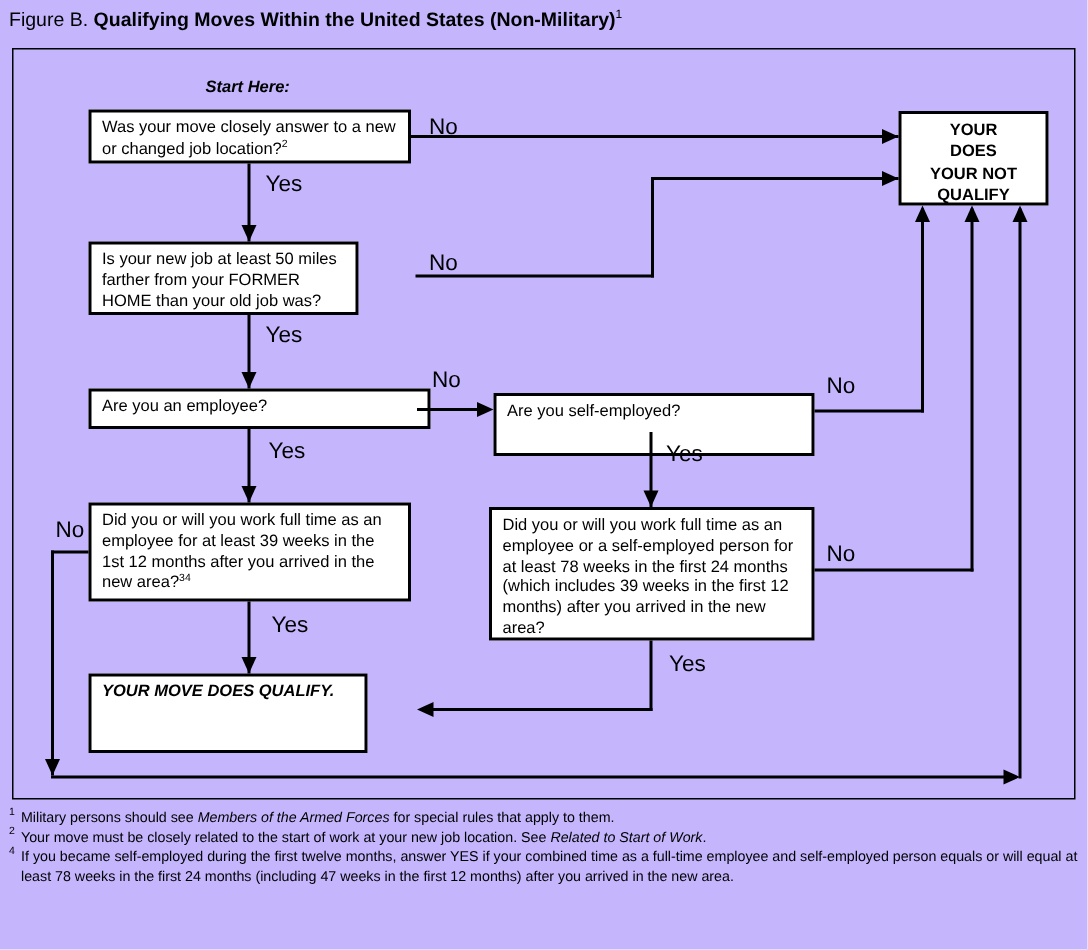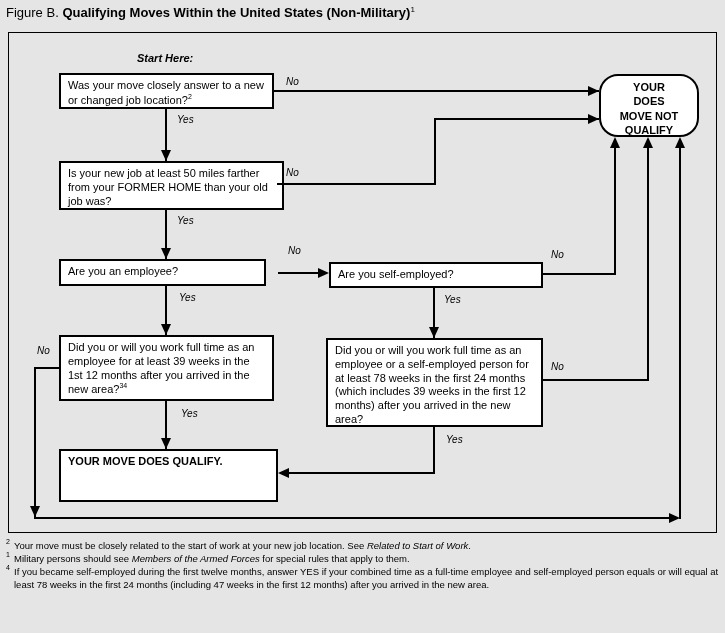"Figure B. Qualifying Moves Within" .page { background: #e5e5e5 -> #c4b5fd }
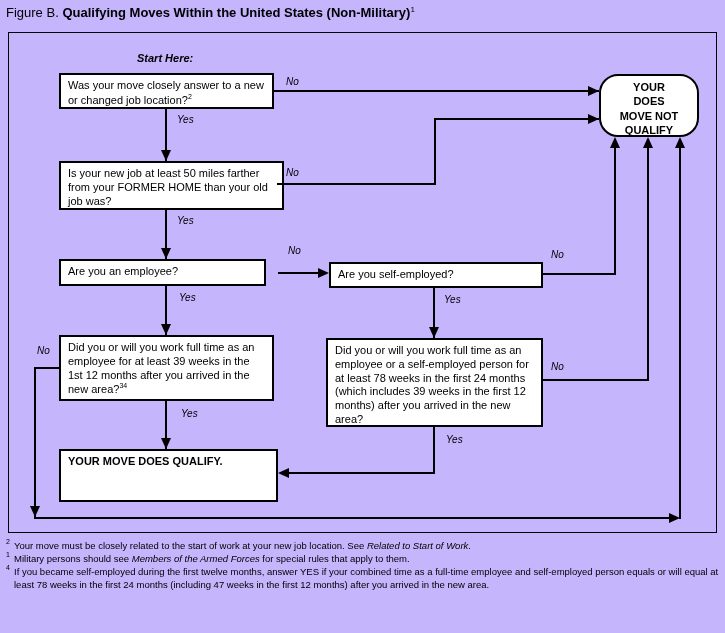"No" .lbl { font-size: 10px -> 15px; font-style: italic -> none }
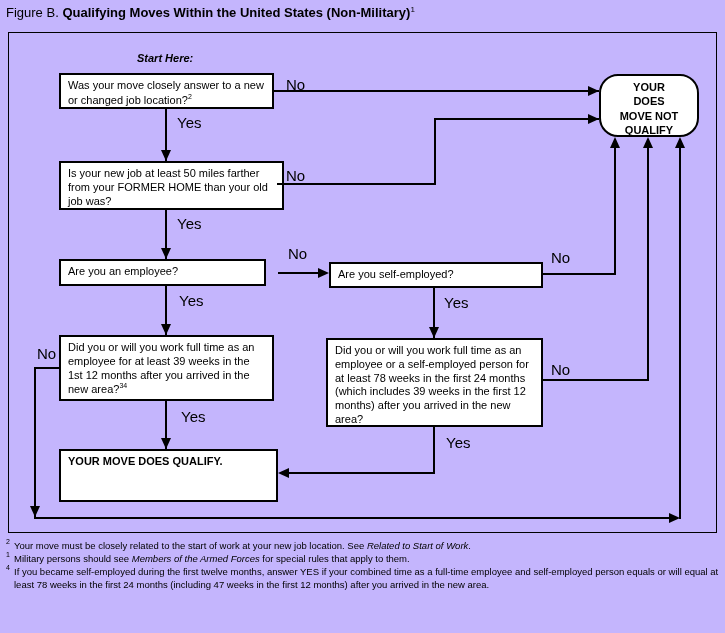"YOUR" .bigbox { border-radius: 19px -> none }
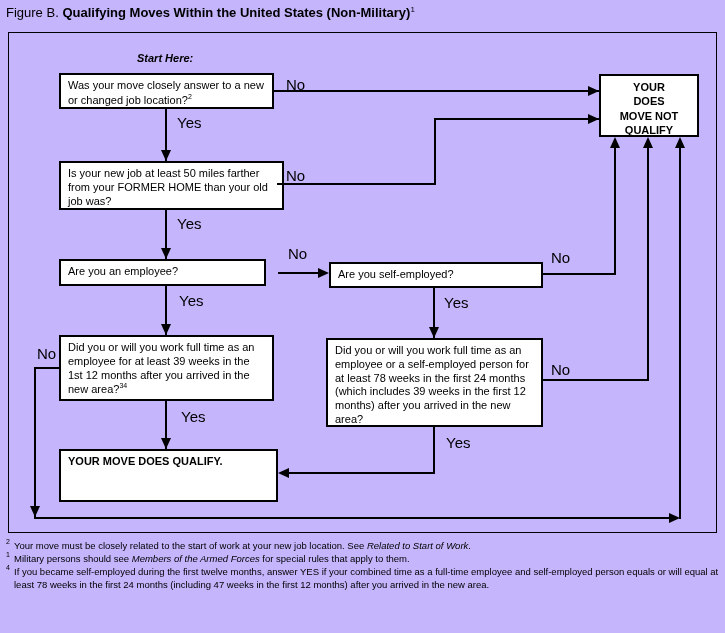"MOVE NOT" div { text: MOVE -> YOUR }
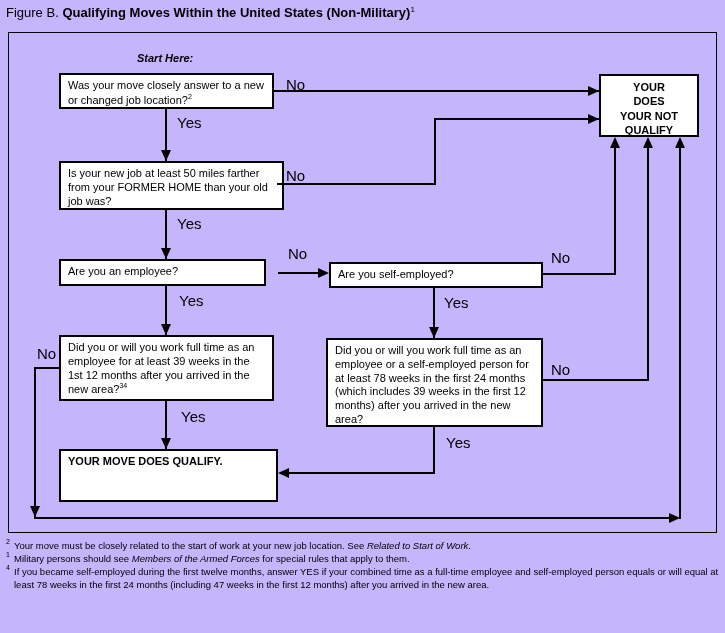"Is your new job at" div.fbox { width: 225px -> 180px }
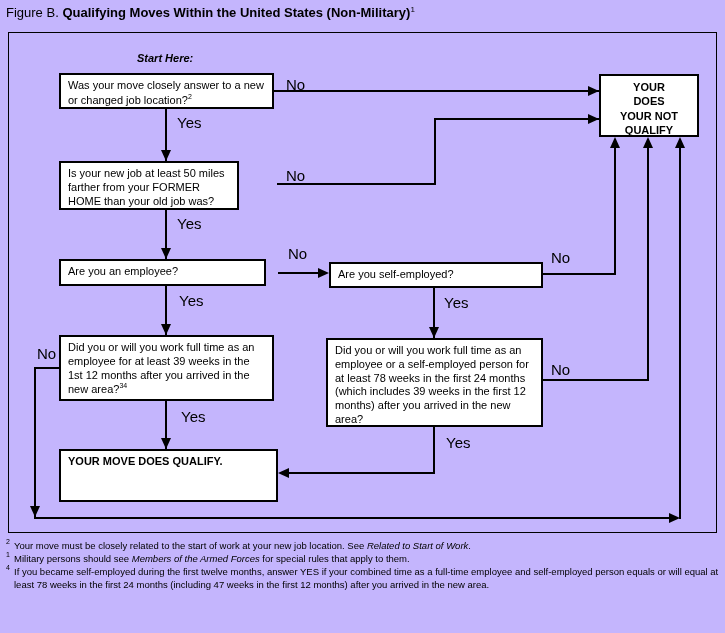"Are you an employee?" div.fbox { width: 207px -> 228px }
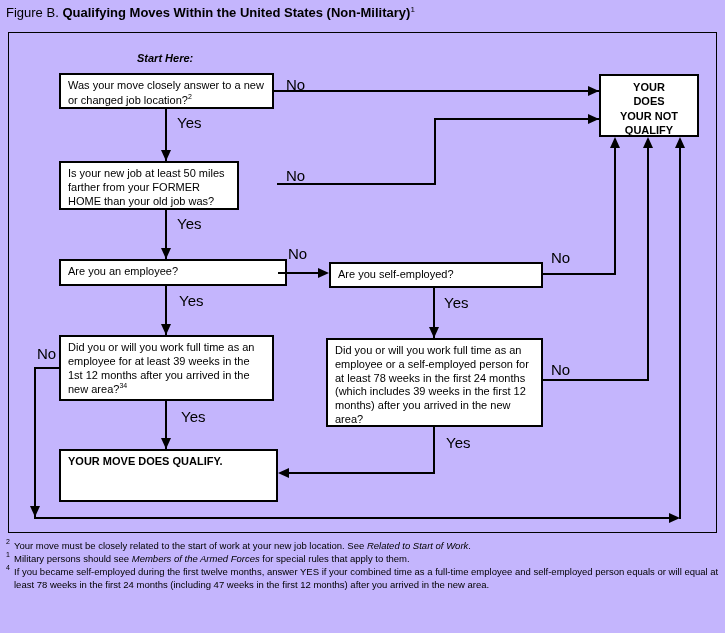"Are you self-employed?" div.fbox { height: 26px -> 42px }
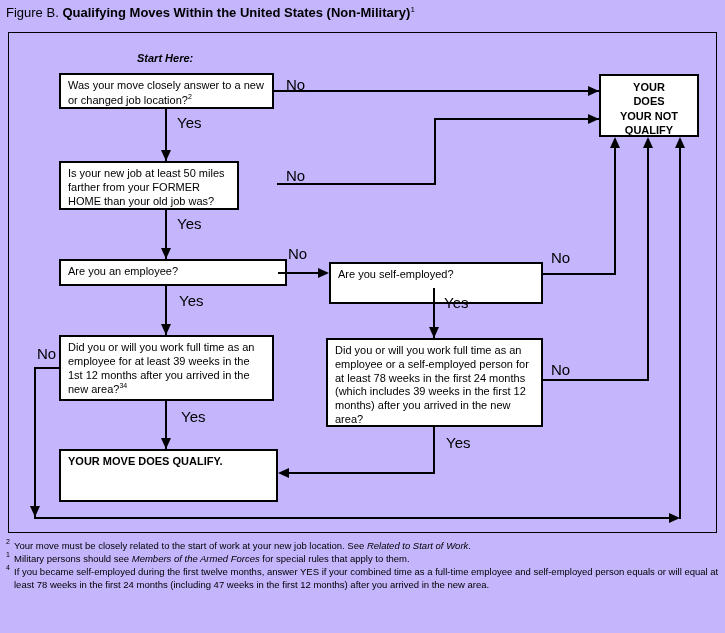"YOUR MOVE DOES QUALIFY." div.fbox { font-style: none -> italic; width: 219px -> 186px }
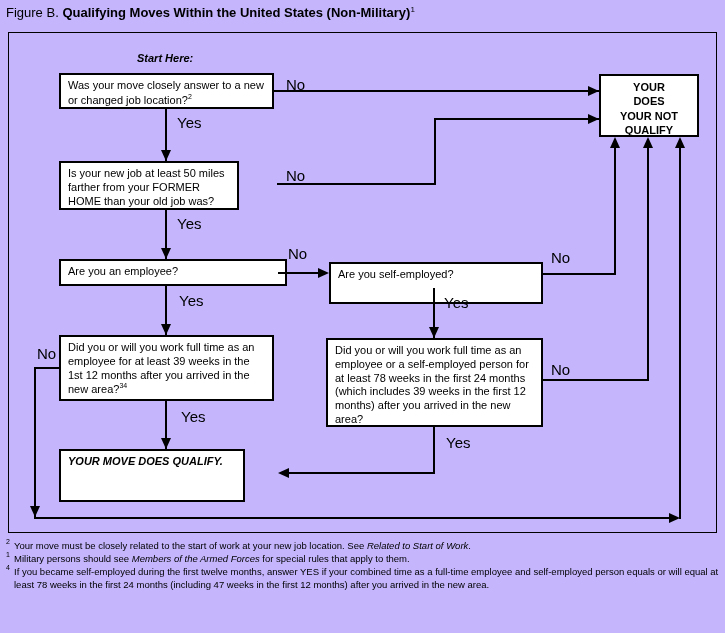"Your move must be closely" div.fn { order: before "Military persons should see Members" -> after "Military persons should see Members" }
